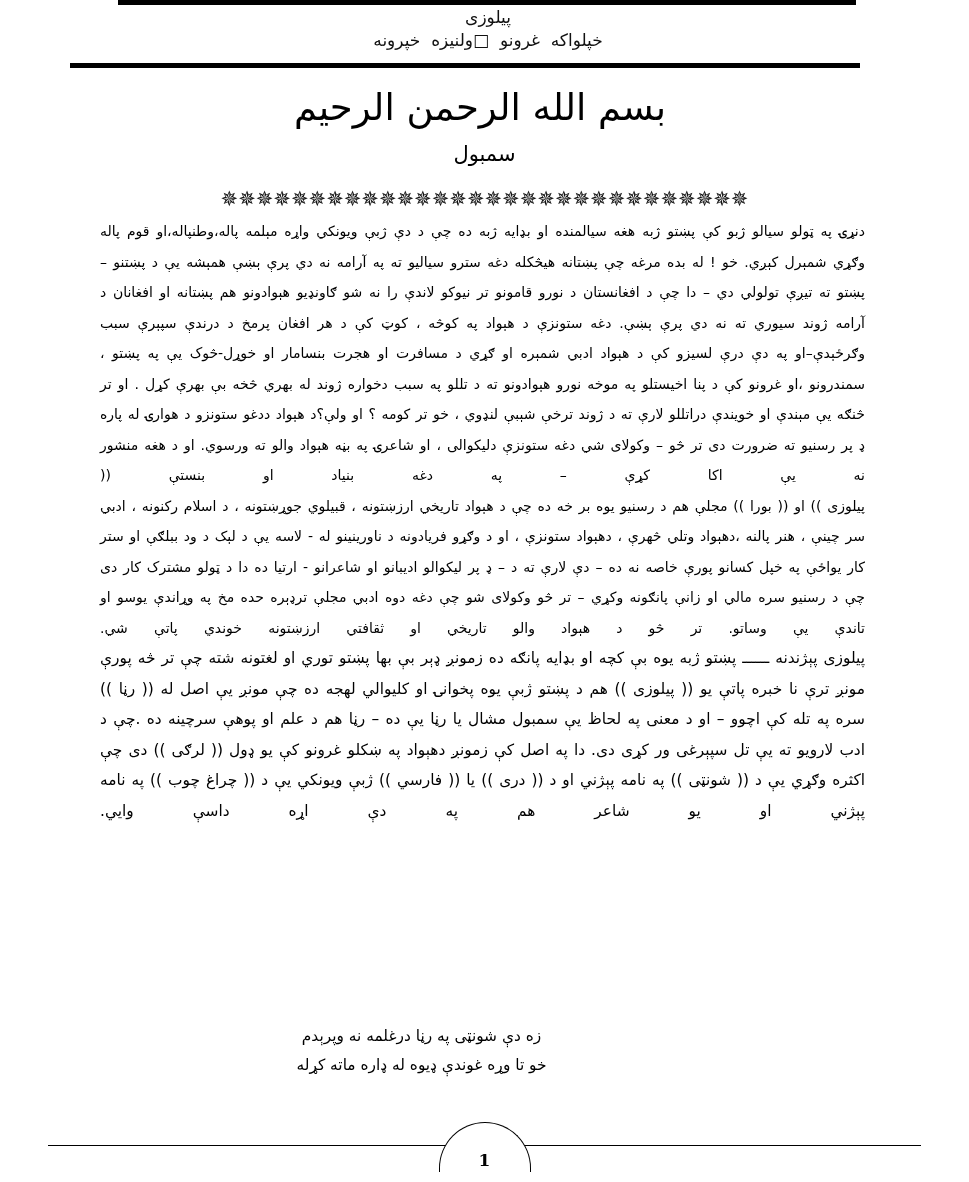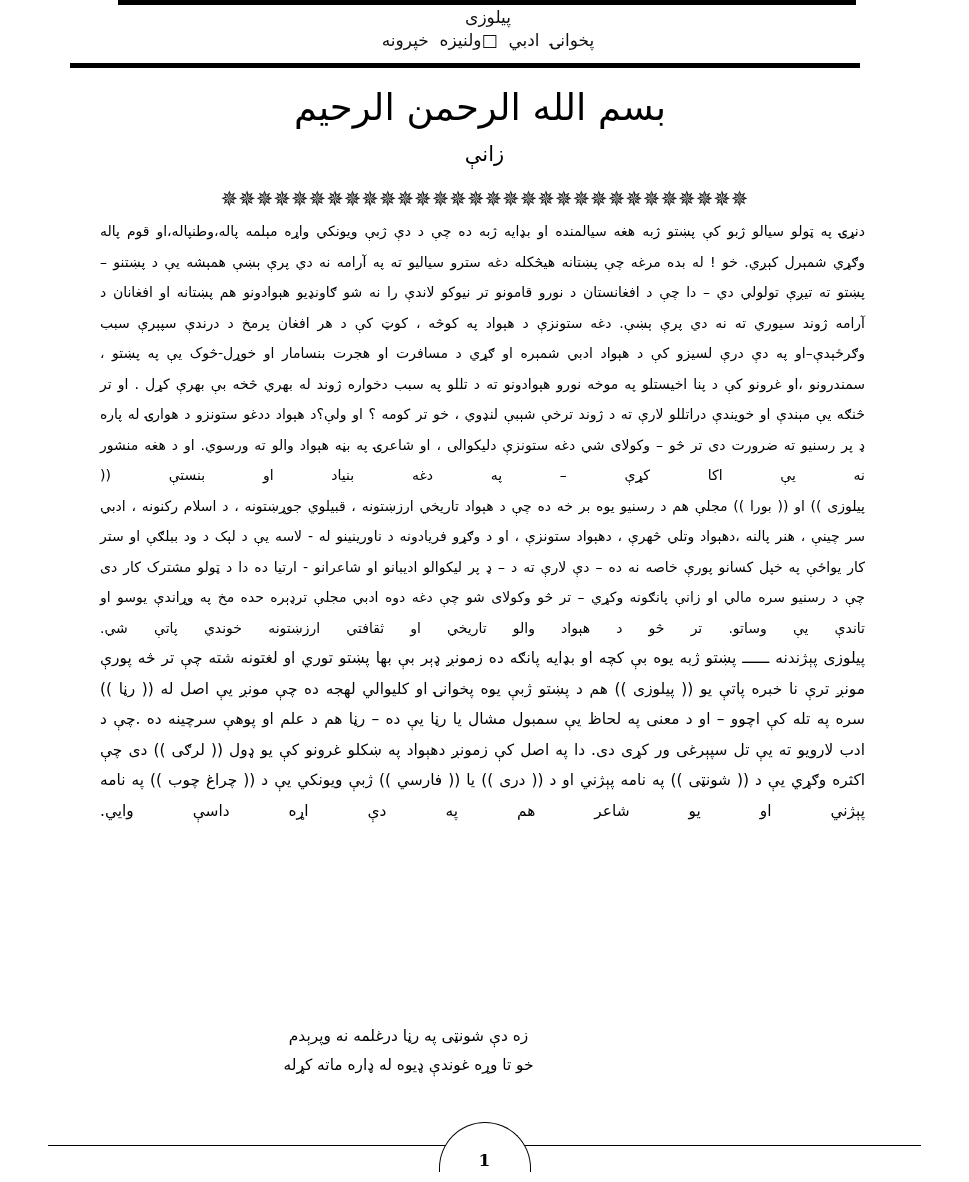"پخوانۍ ادبي □ولنيزه خپرونه" div.masthead-sub { text: پخوانۍ  ادبي -> خپلواکه  غرونو }
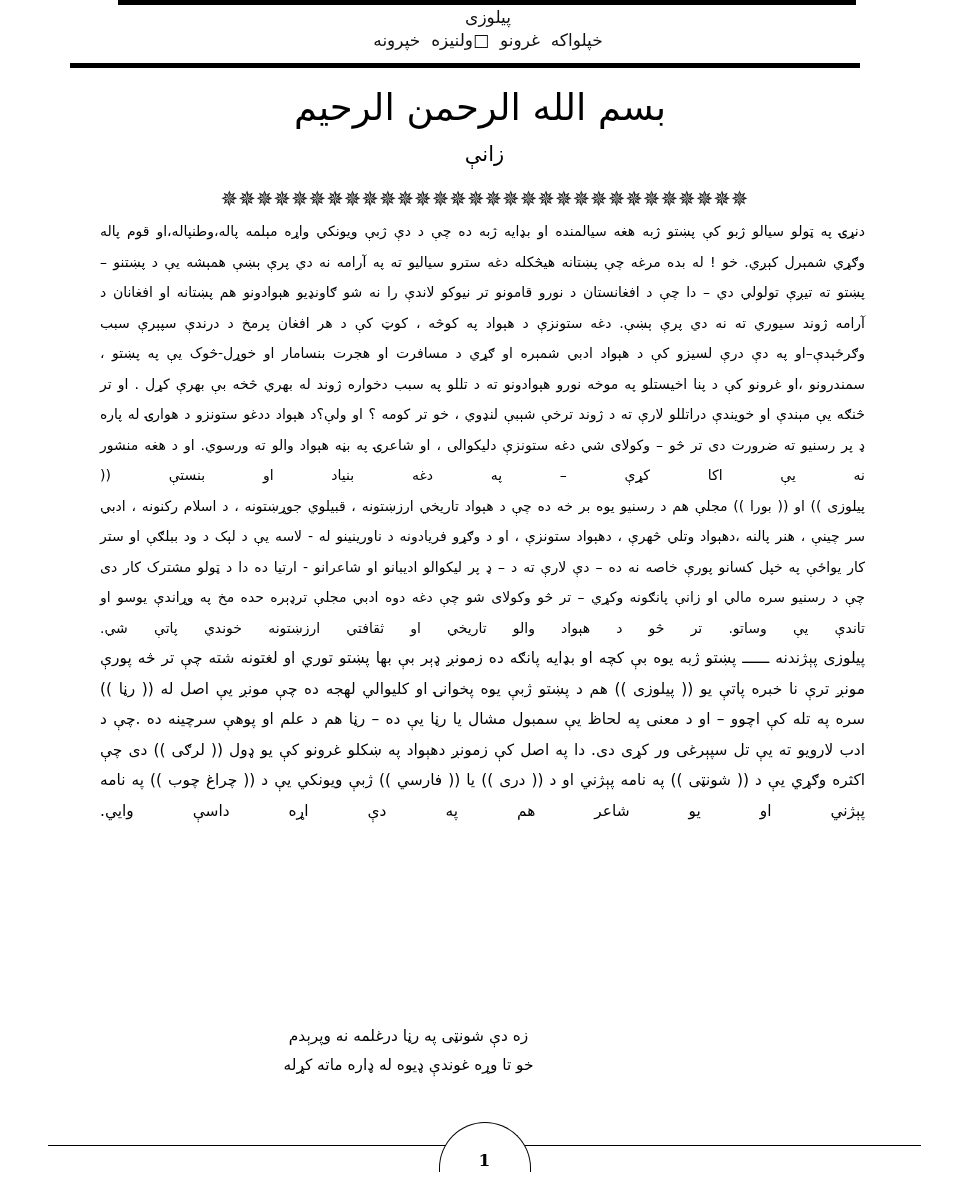"زانې" div.preface-heading { text: زانې -> سمبول }
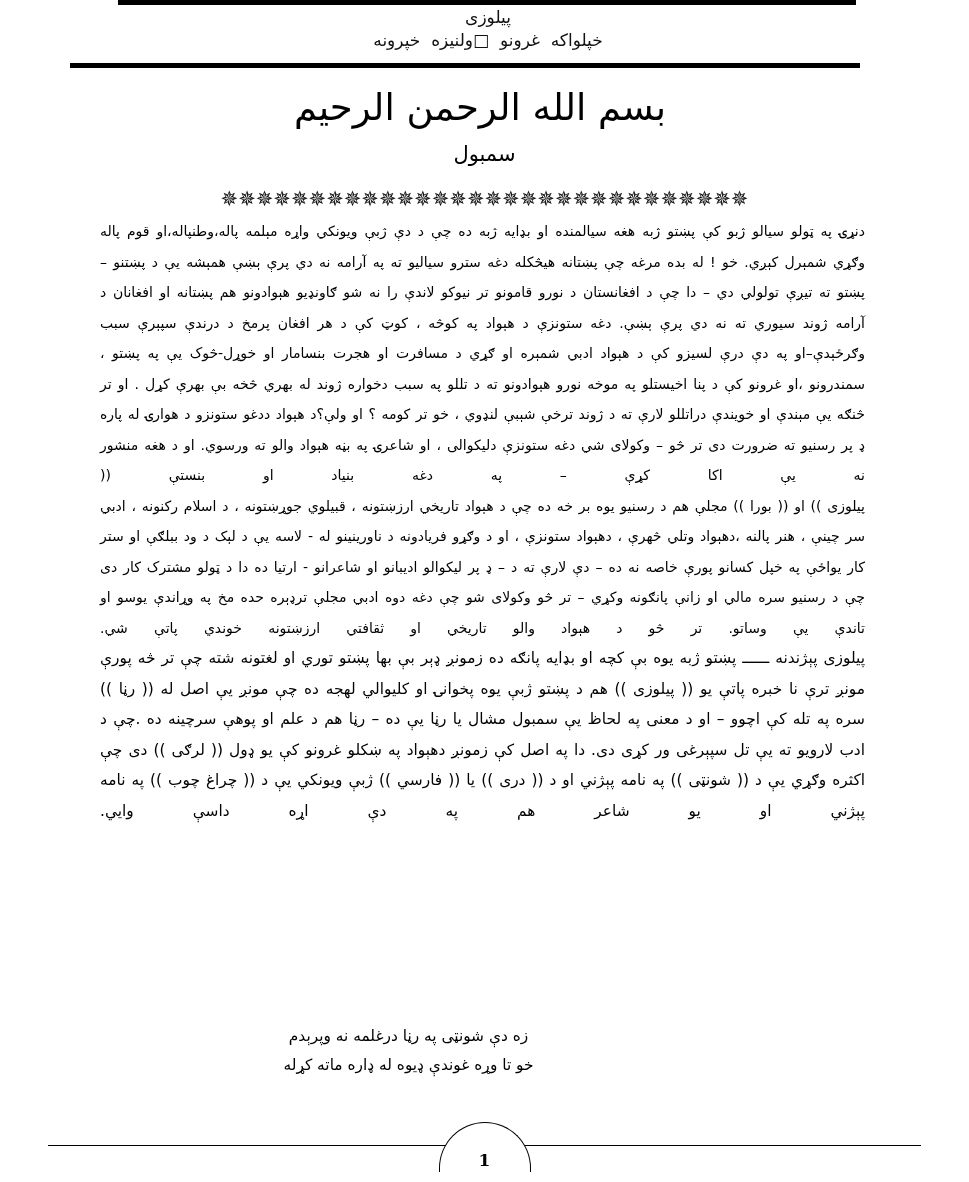"زه دې شونټی په رڼا" .couplet { left: 4px -> 17px }
